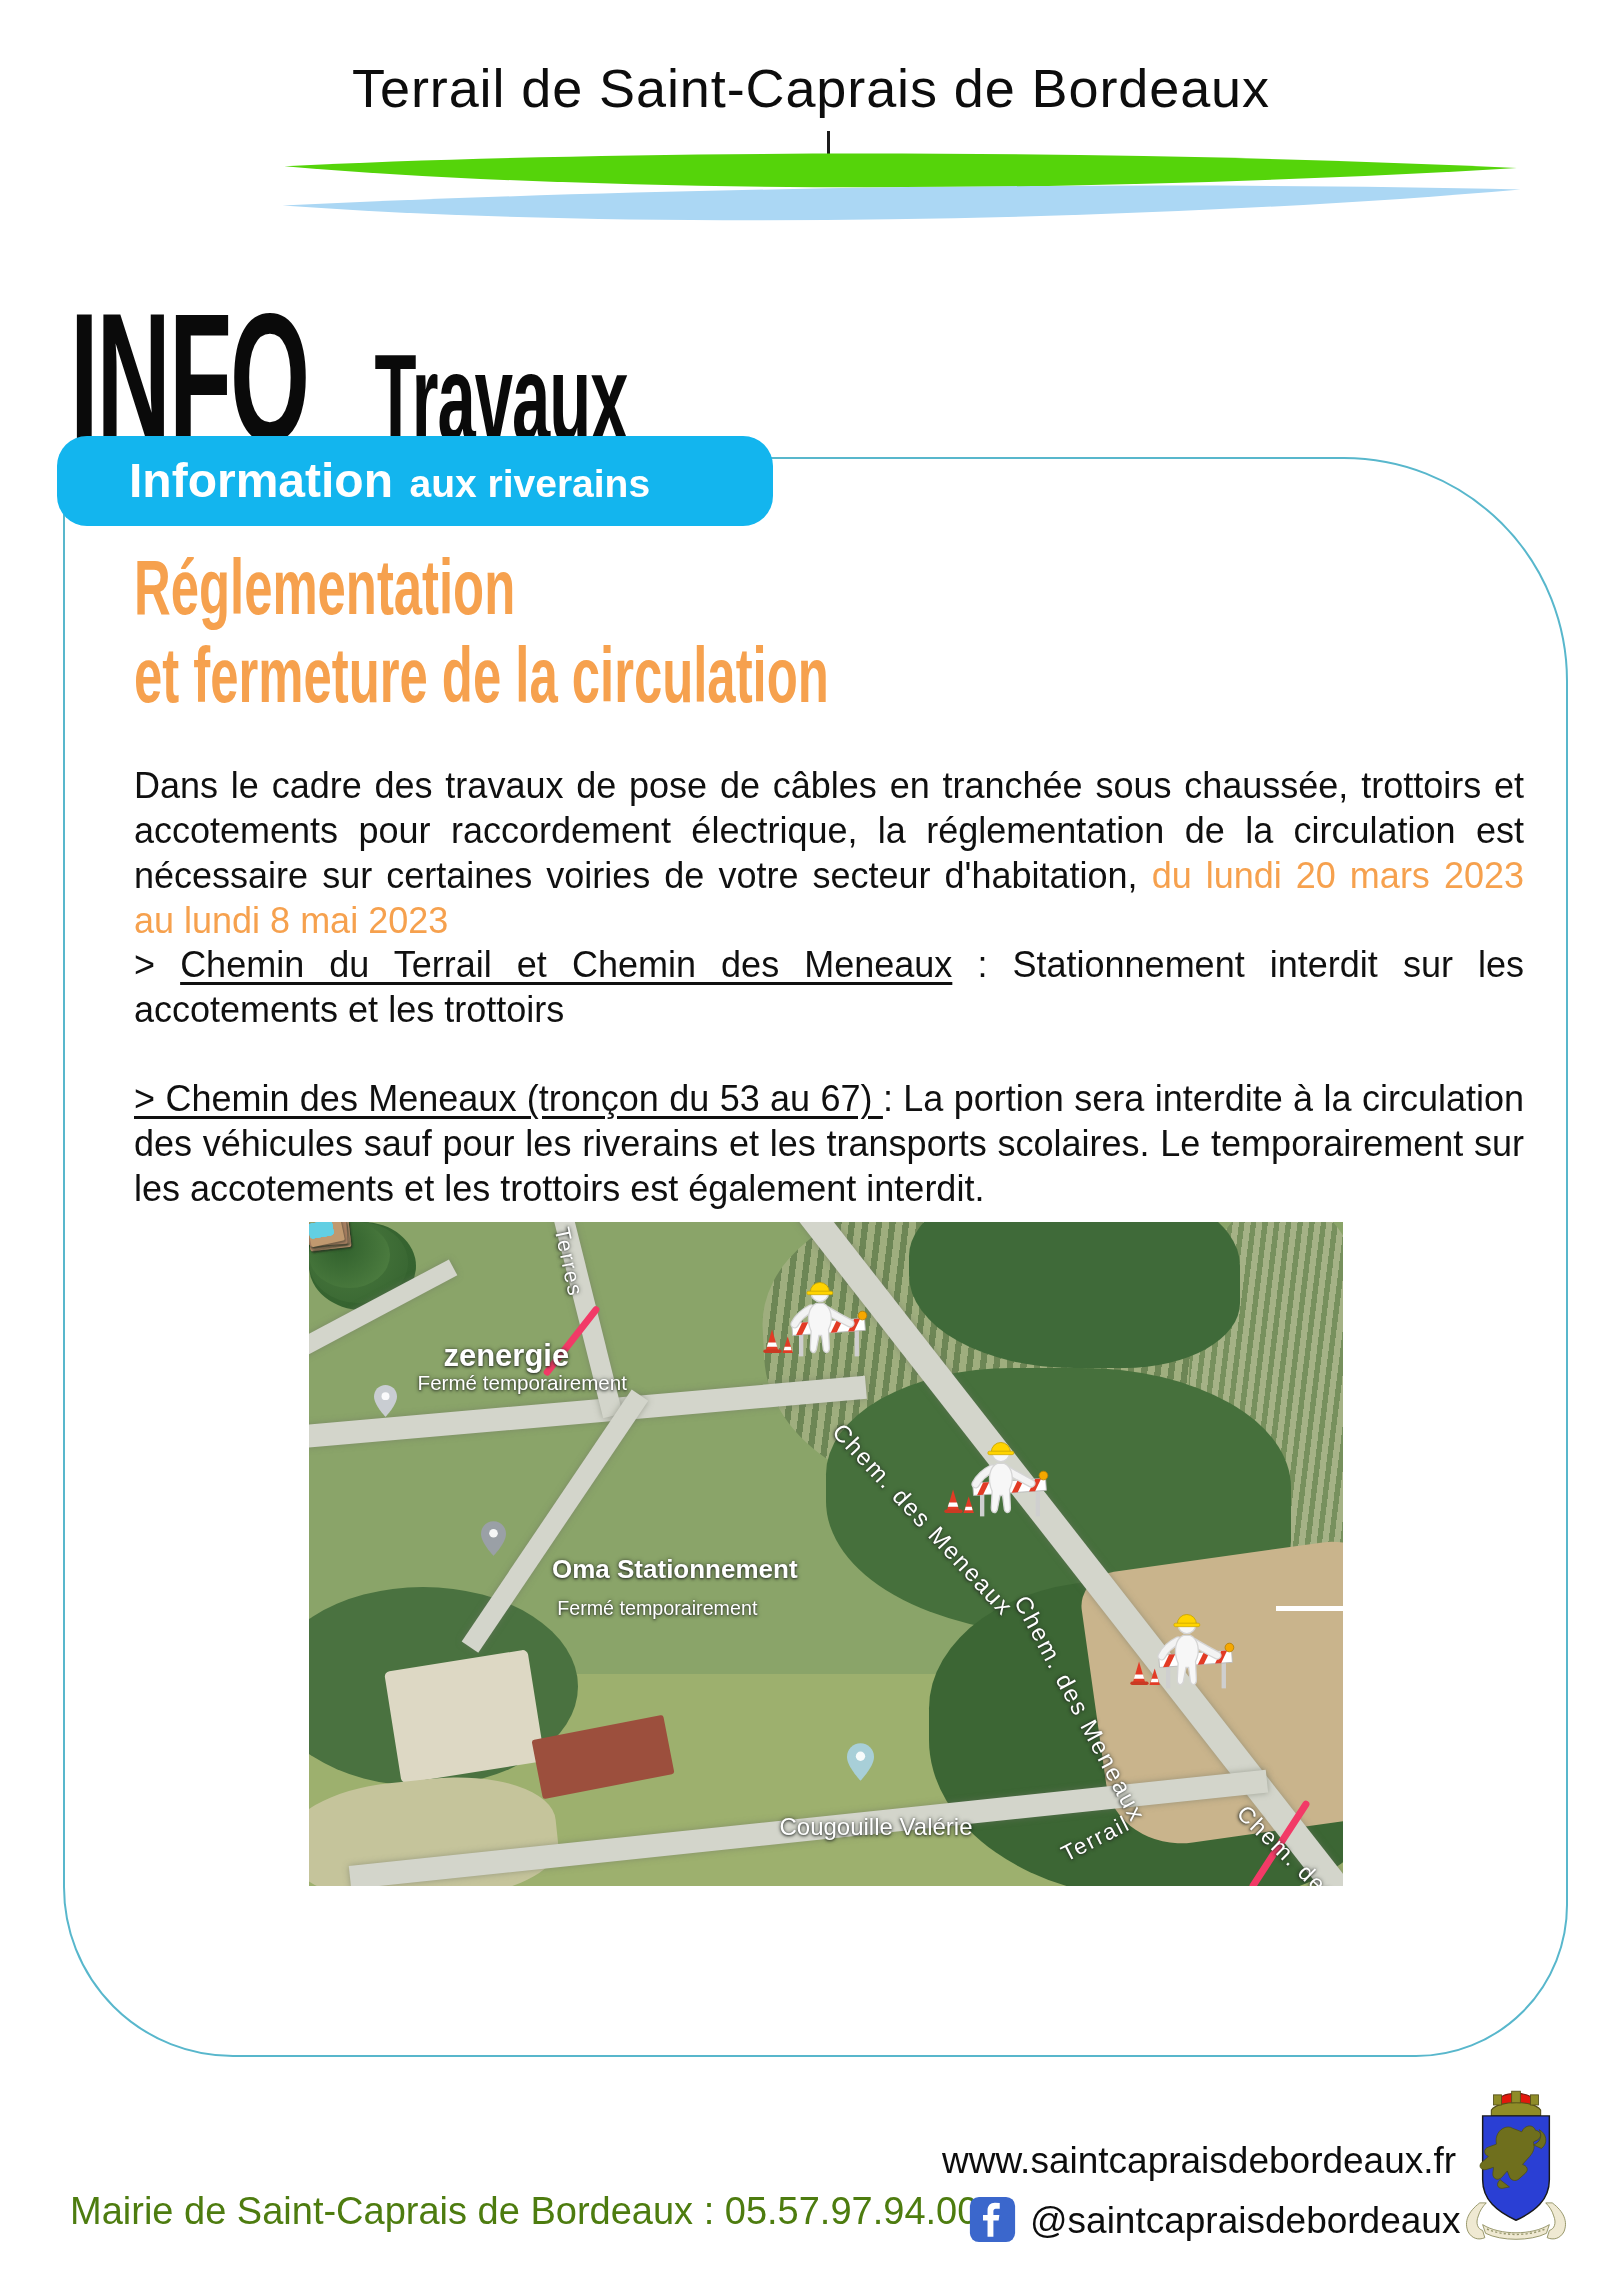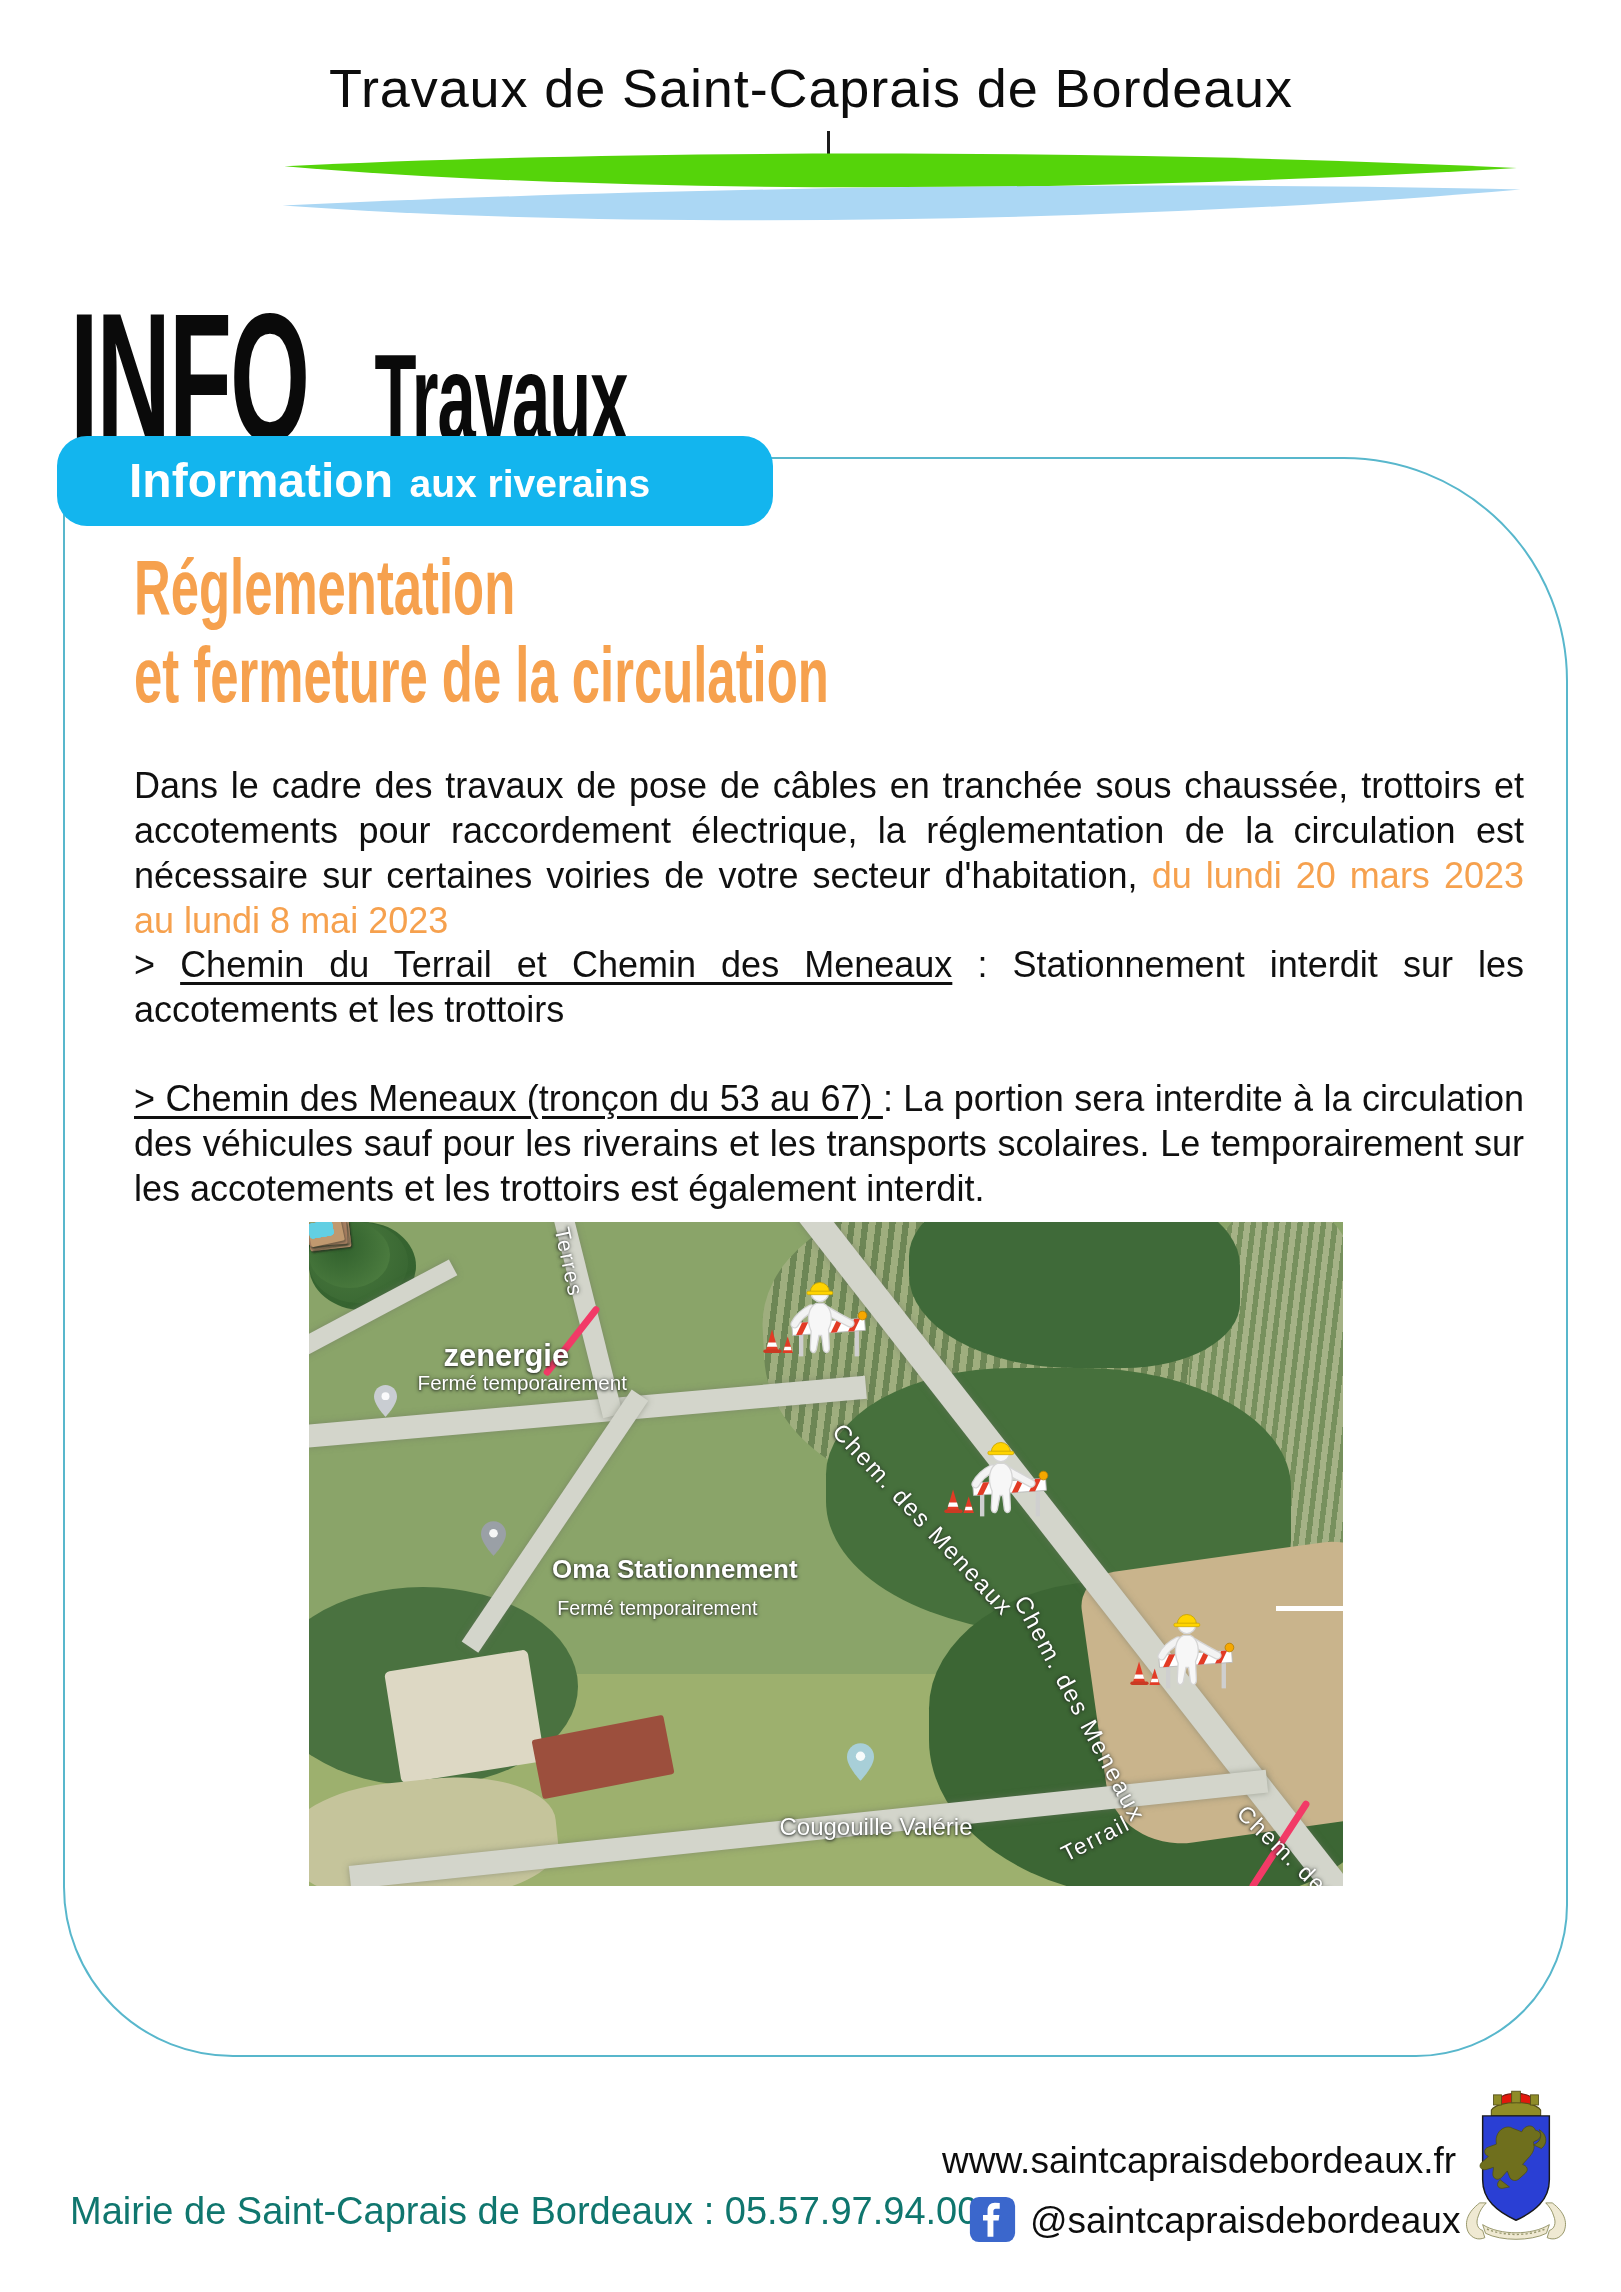"Travaux de Saint-Caprais de Bordeaux" div.abs { text: Travaux -> Terrail }
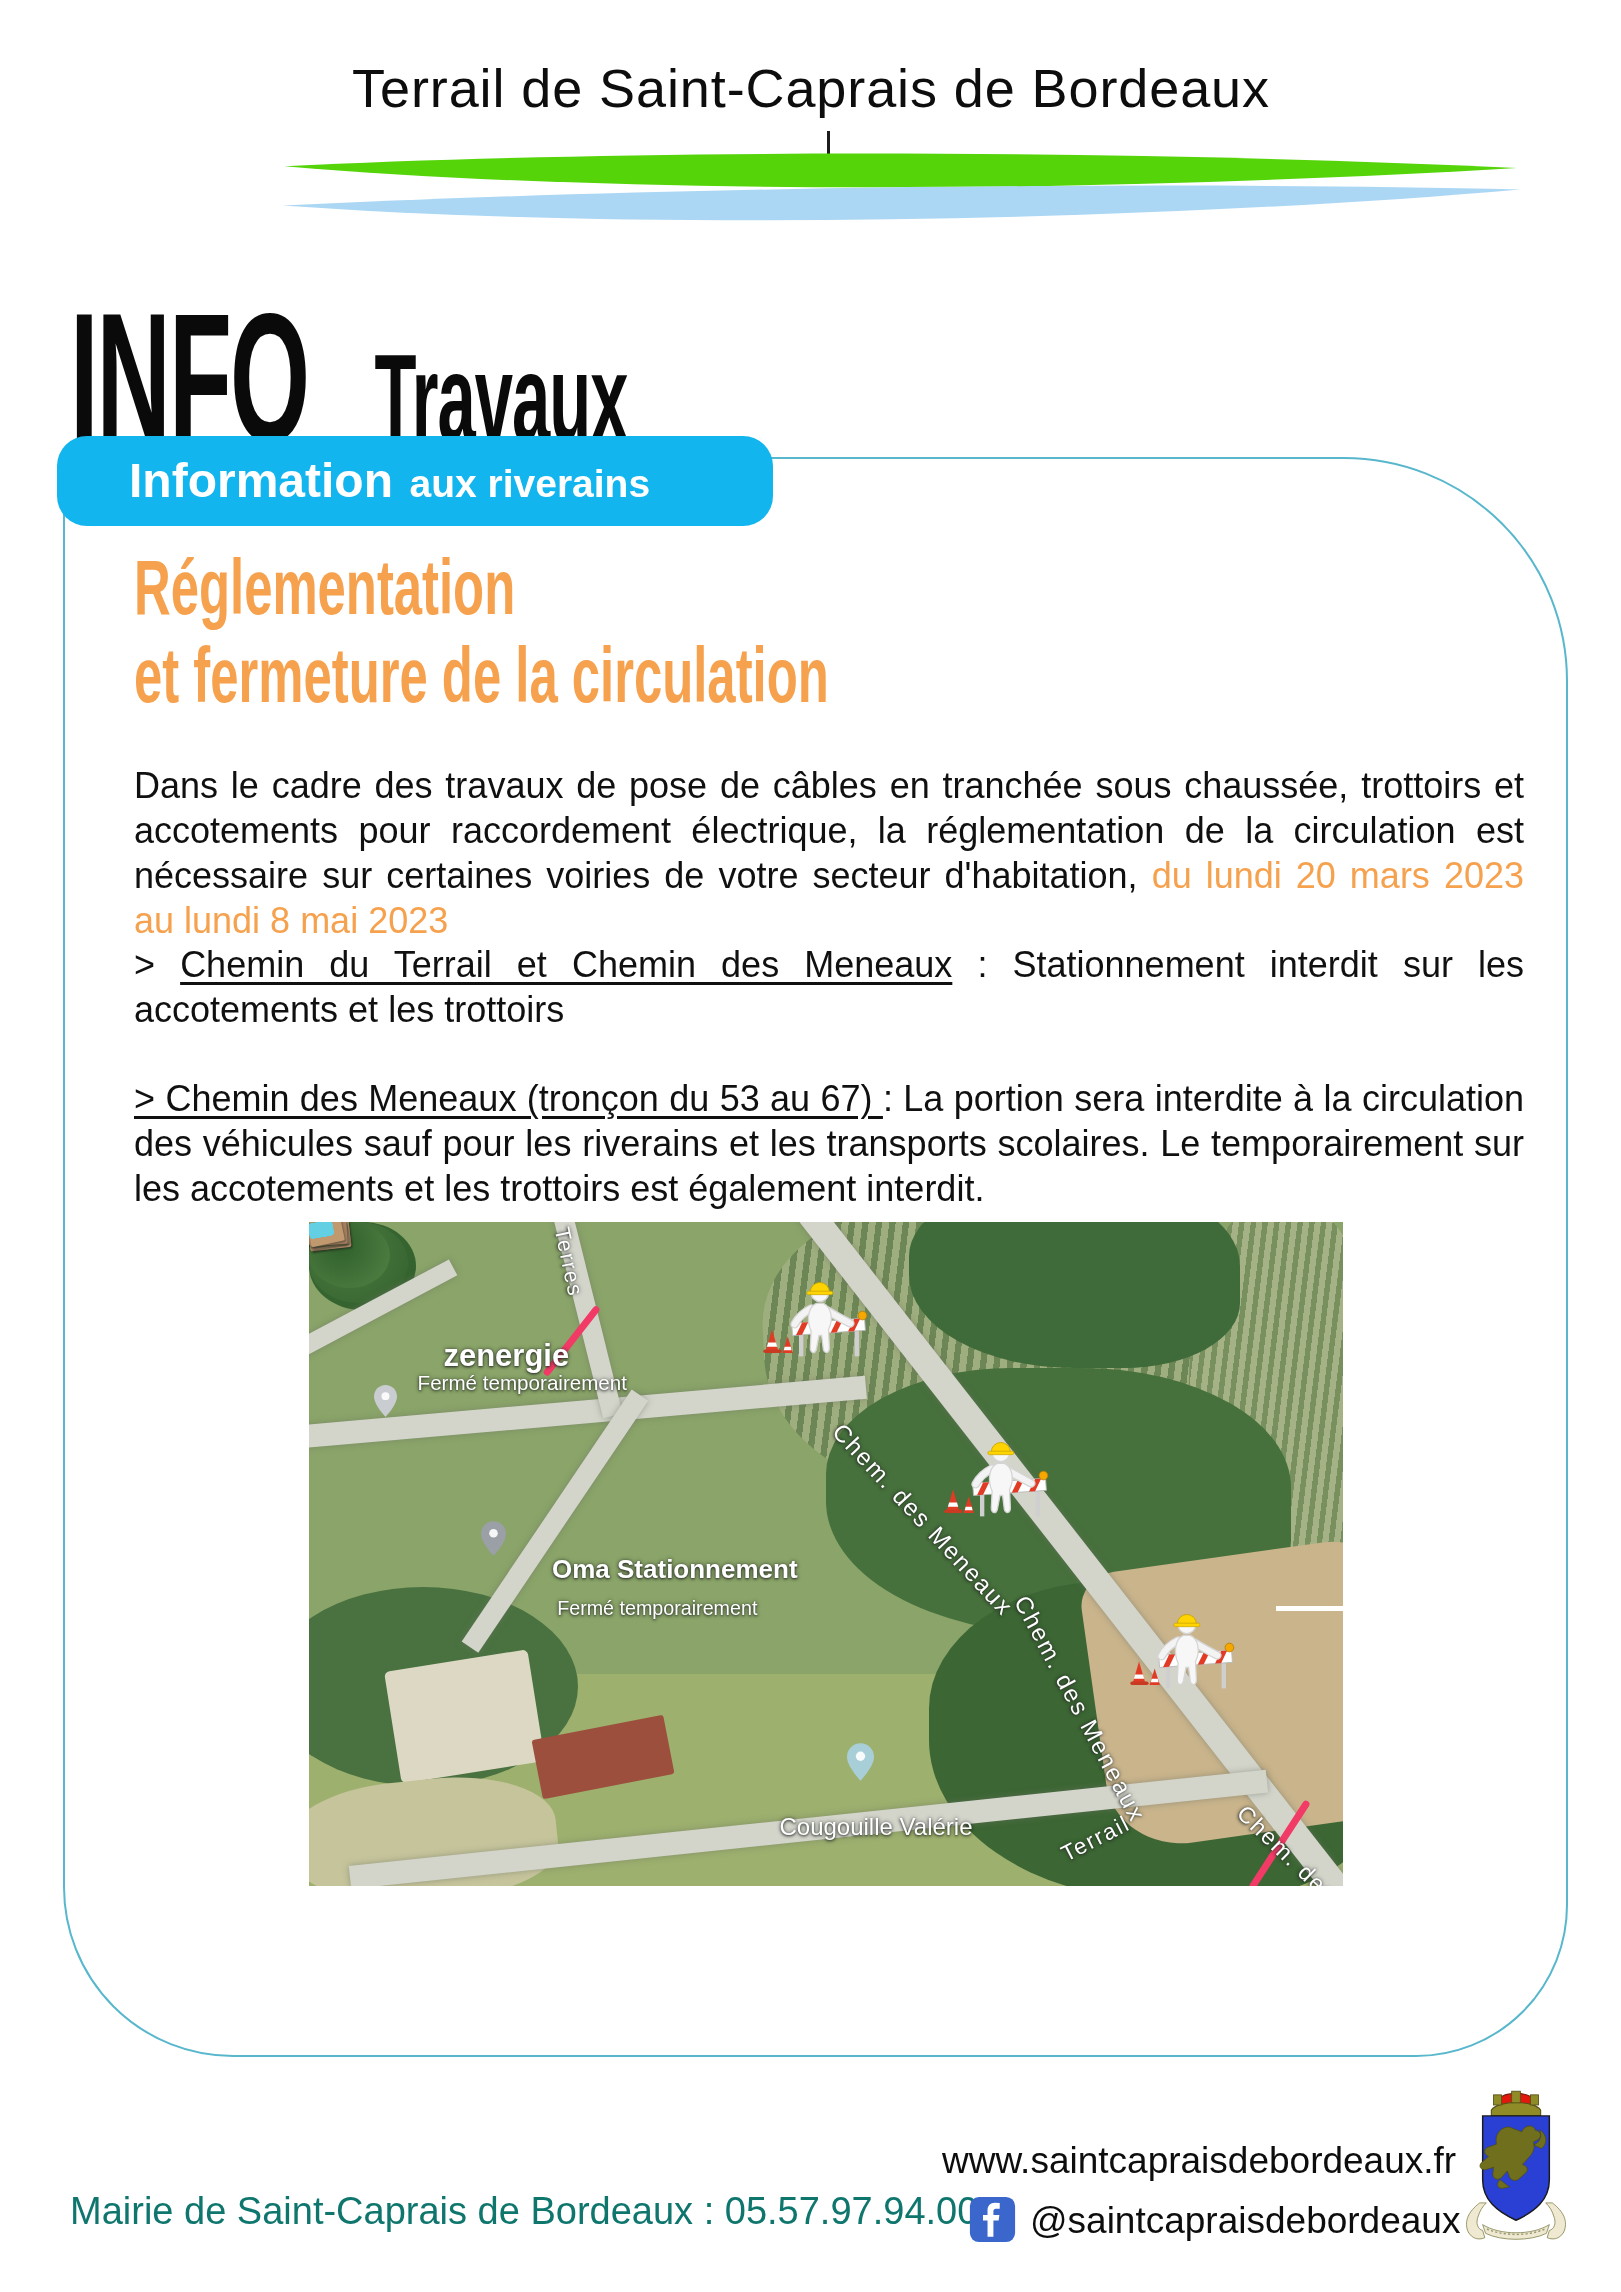"Mairie de Saint-Caprais de Bordeaux" .phone { color: #0f766e -> #4d7c0f }
